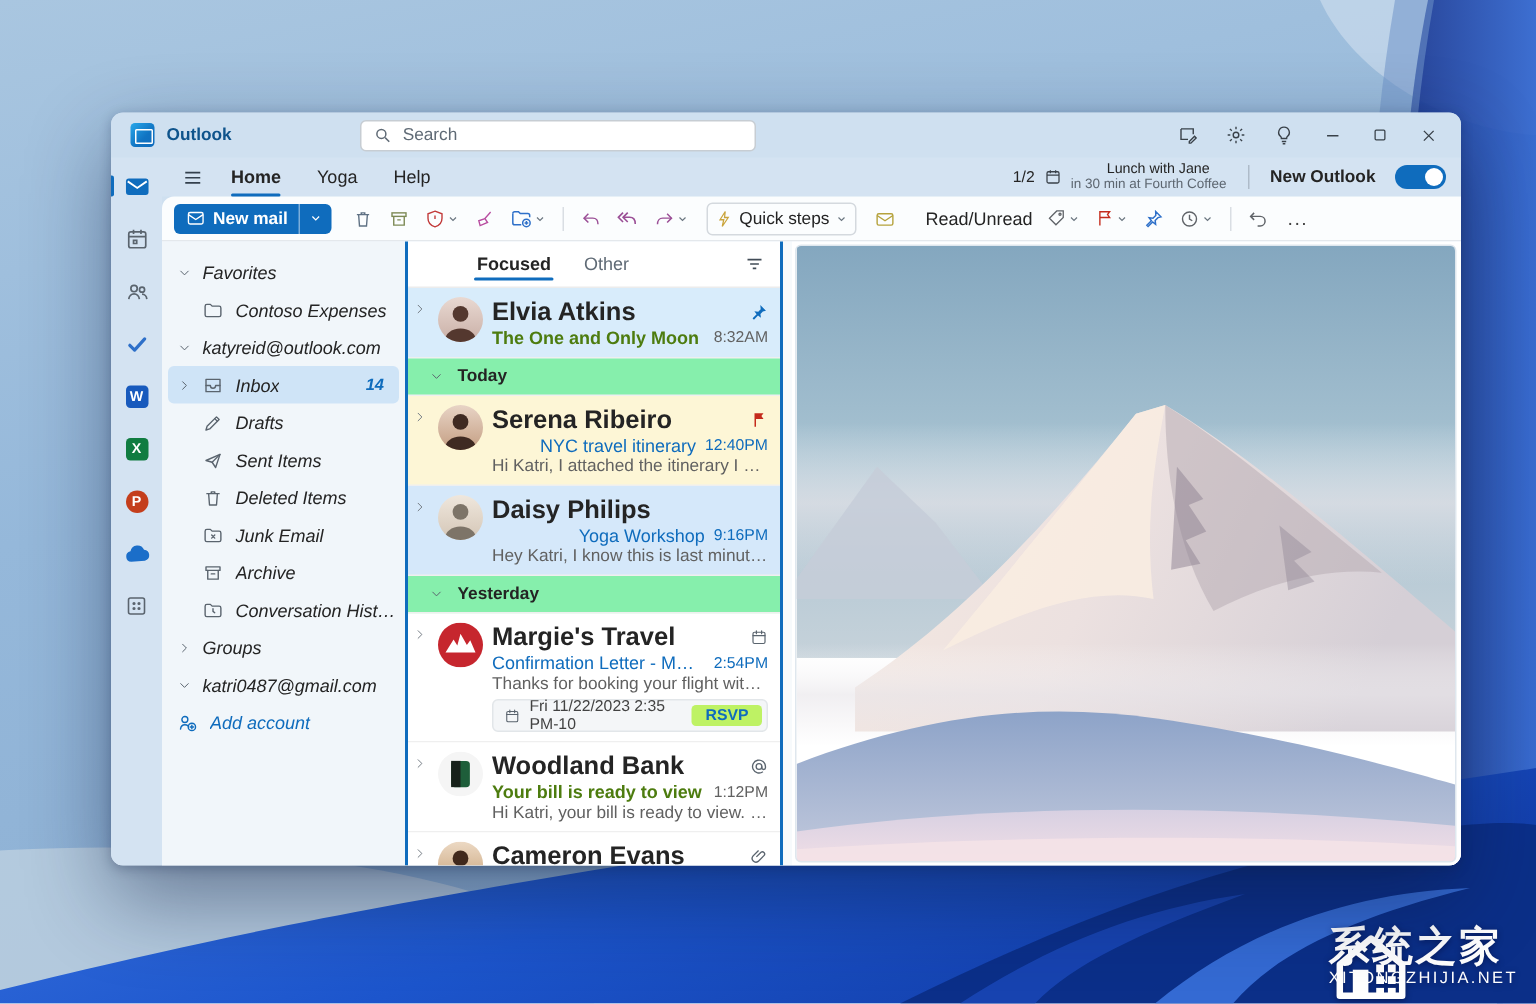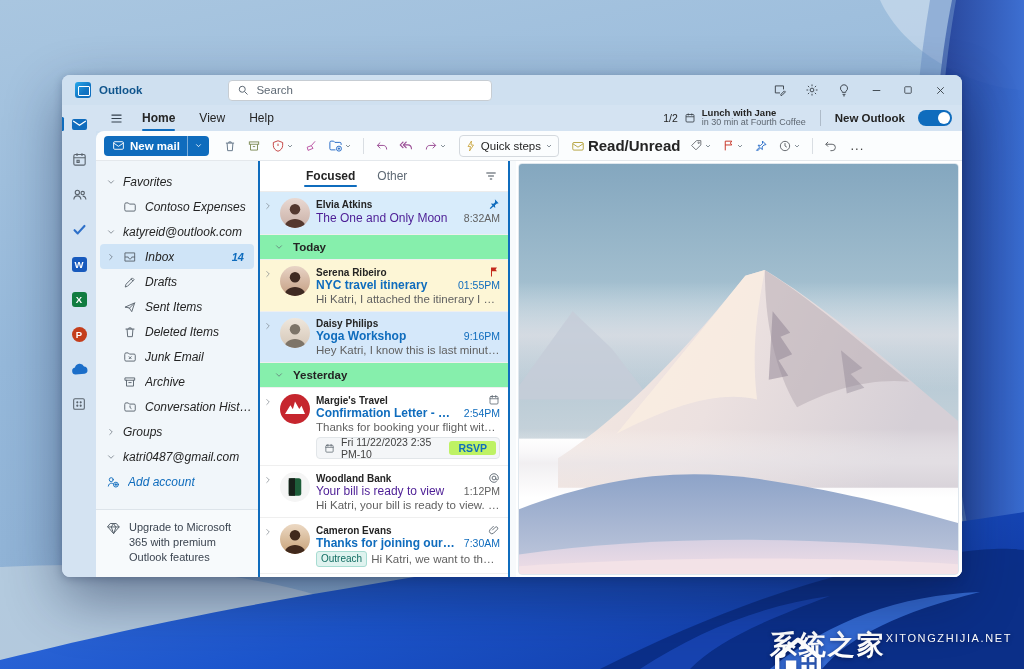"Outlook" .window { left: 62px -> 74px }
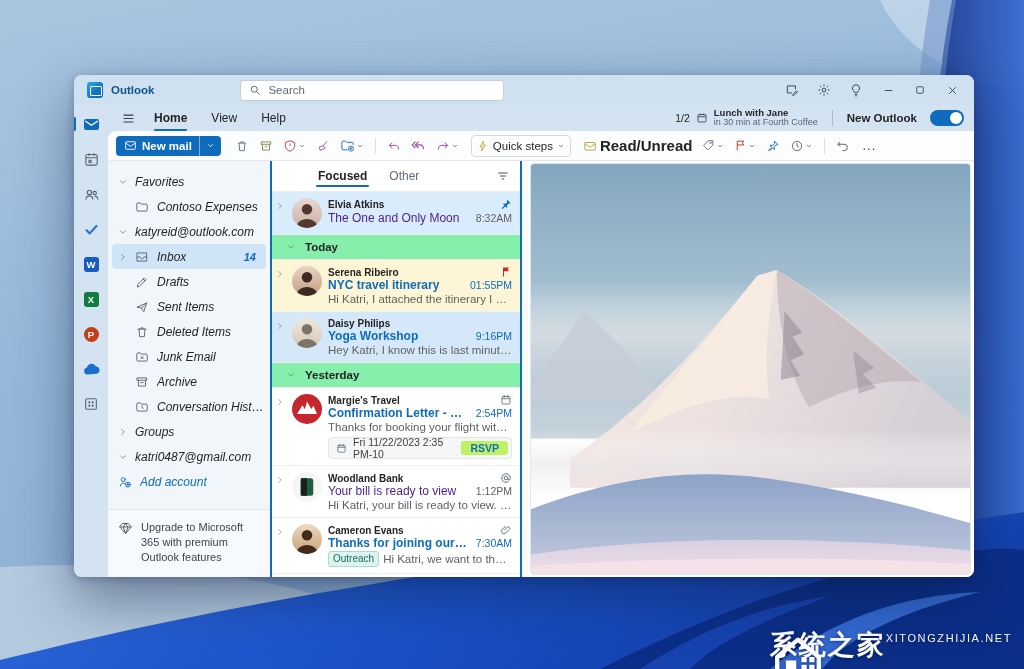"View" span.menu-item { text: View -> Yoga }
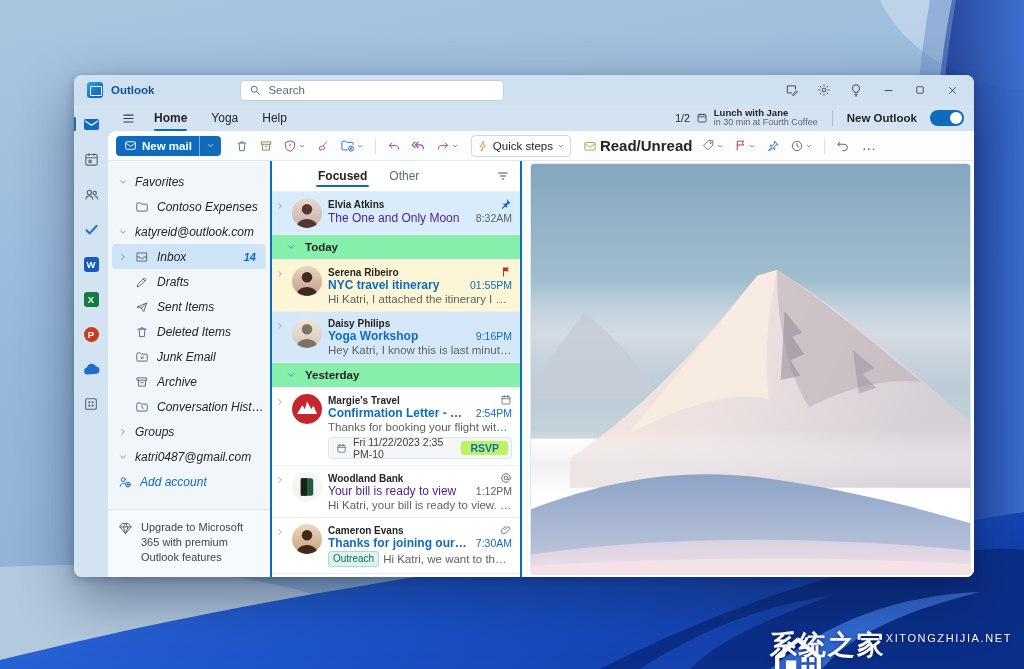"Lunch with Jane" .meet-title { font-weight: 700 -> 400; margin-left: none -> 24px }
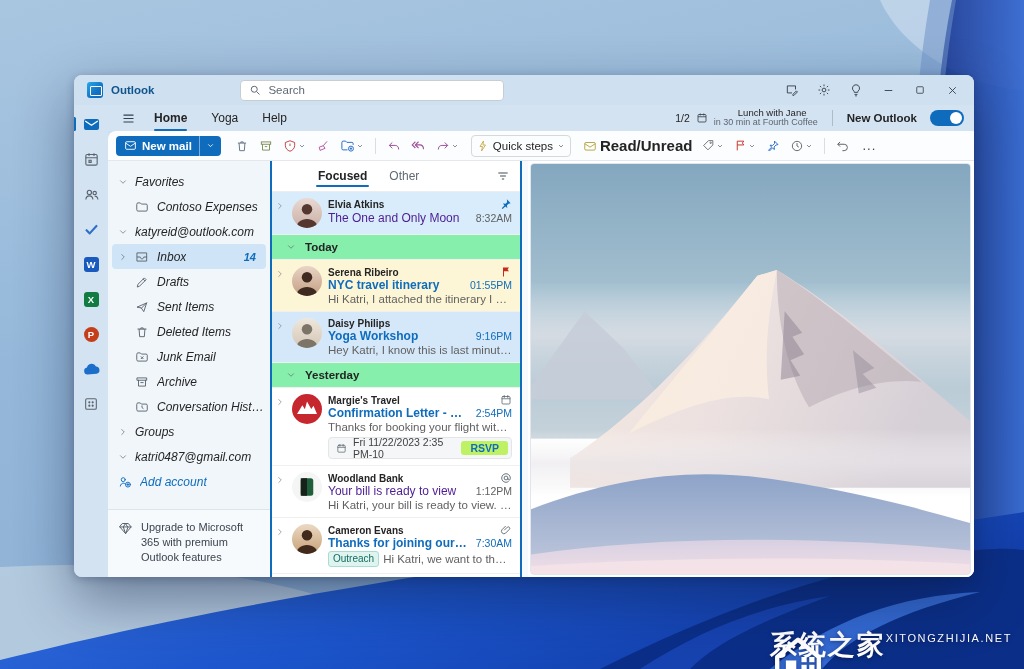"Read/Unread" .rlabel { font-size: 15px -> 12px; font-weight: bold -> none; margin-left: 2px -> 19px }
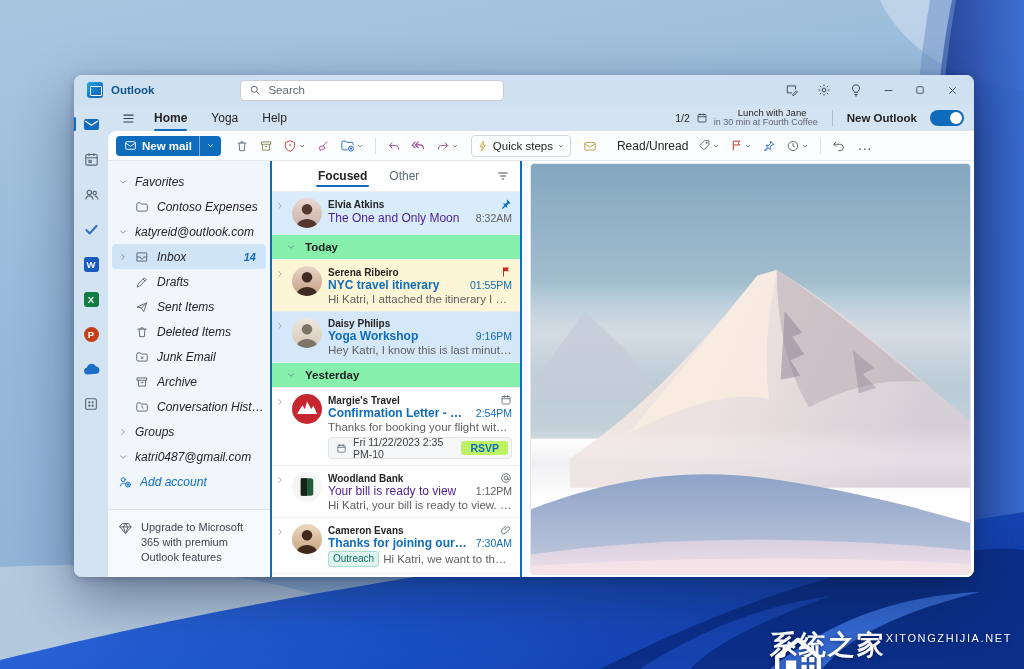"Elvia Atkins" .sender { font-size: 10px -> 17px }
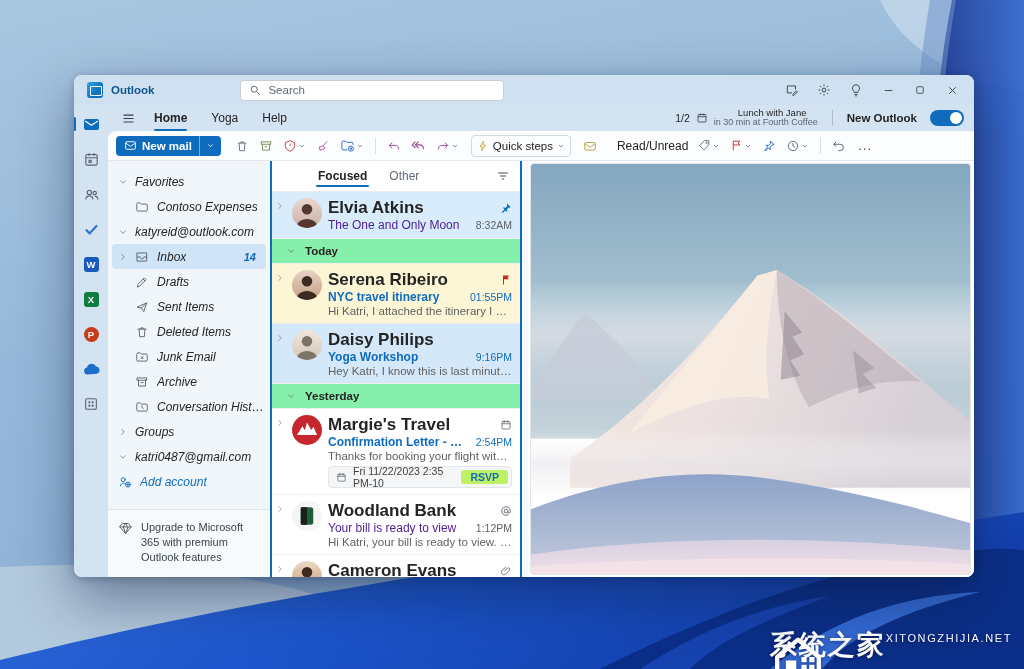"The One and Only Moon" .subject { color: #4c1d95 -> #4d7c0f; font-weight: none -> bold }
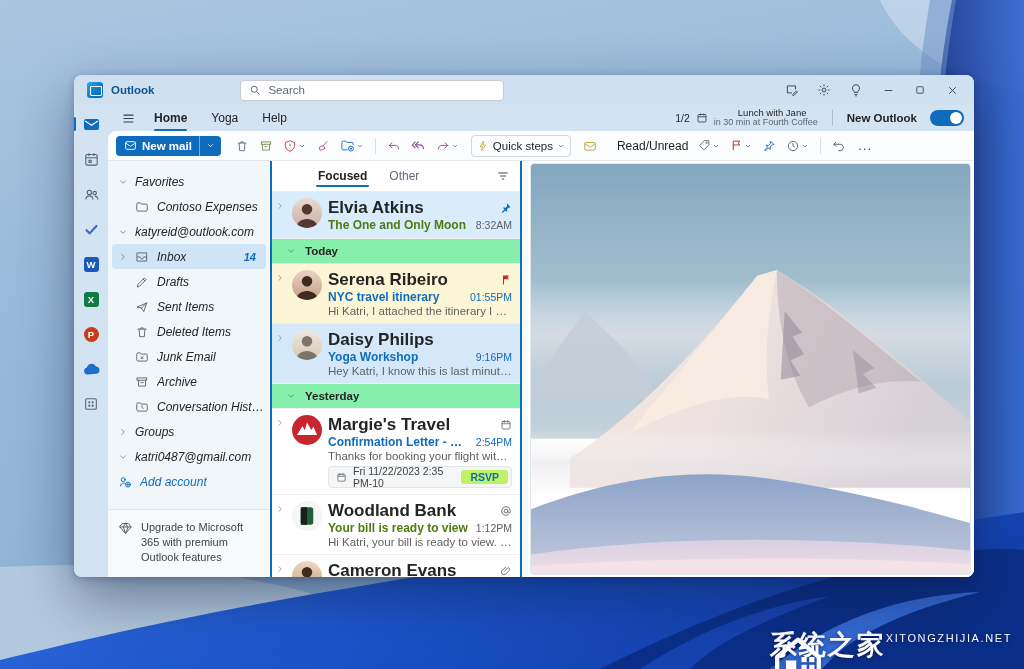"NYC travel itinerary" .subject.unread { font-weight: 700 -> 400; text-align: none -> right }
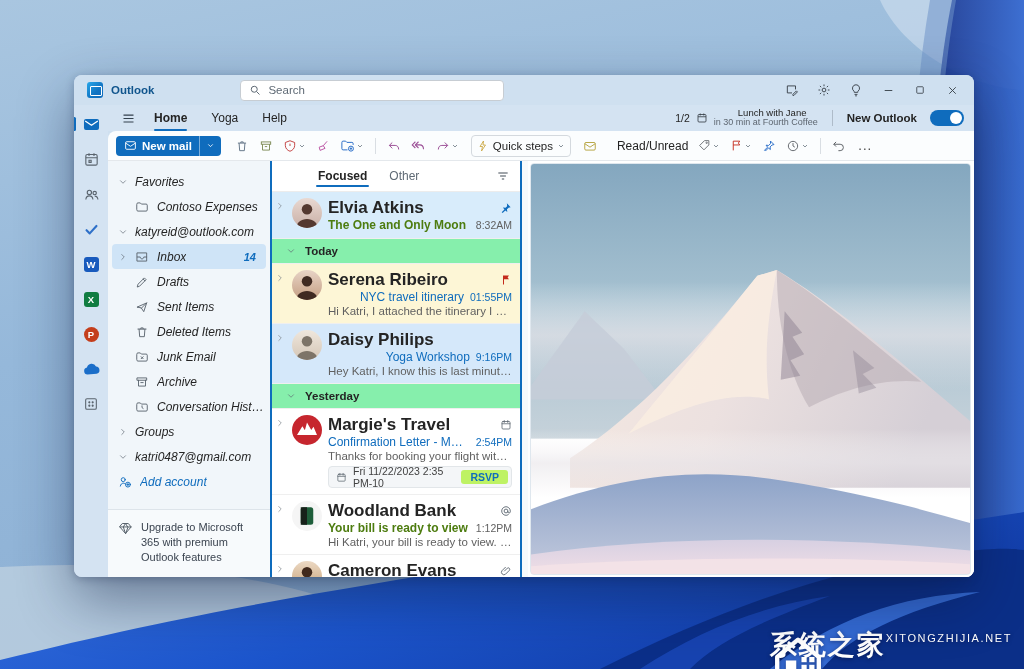"01:55PM" span.time { text: 01:55PM -> 12:40PM }
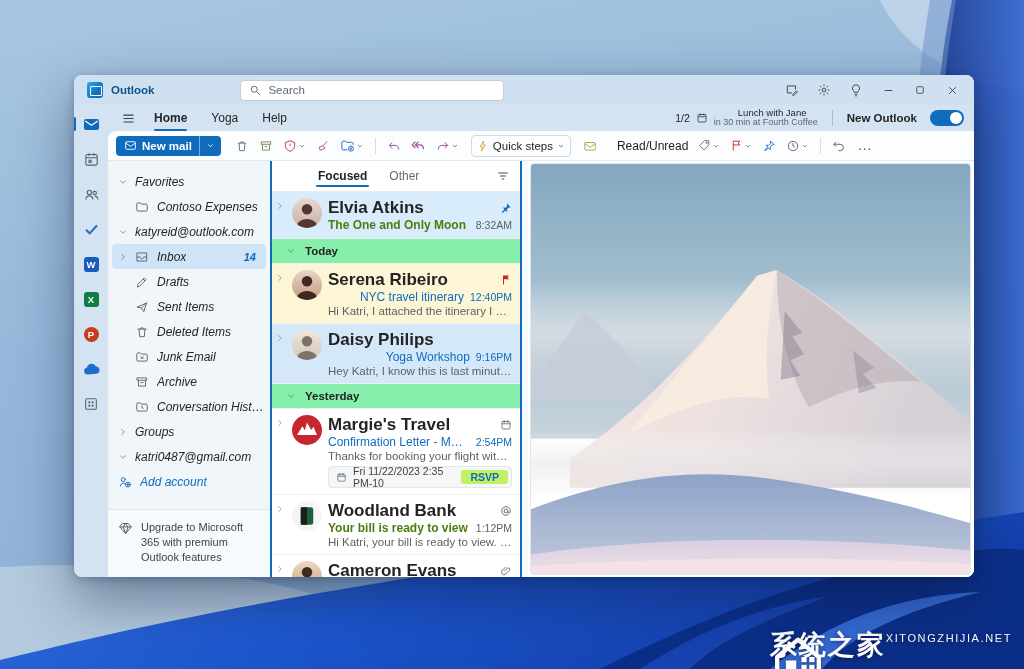"Upgrade to Microsoft 365 with" div.upgrade { html: <div> <span><svg> <path></path> <path></path> </svg></span> <span>Upgrade to Microsoft 365 with premium Outlook features</span> </div> -> none }
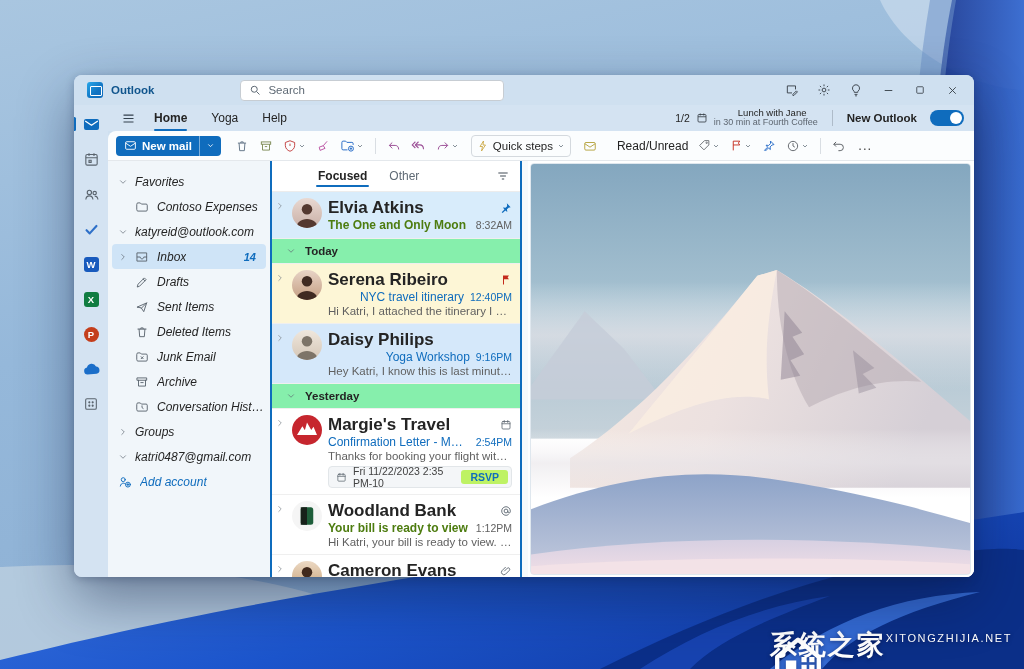"系统之家" .wm-text { flex-direction: row -> column }
